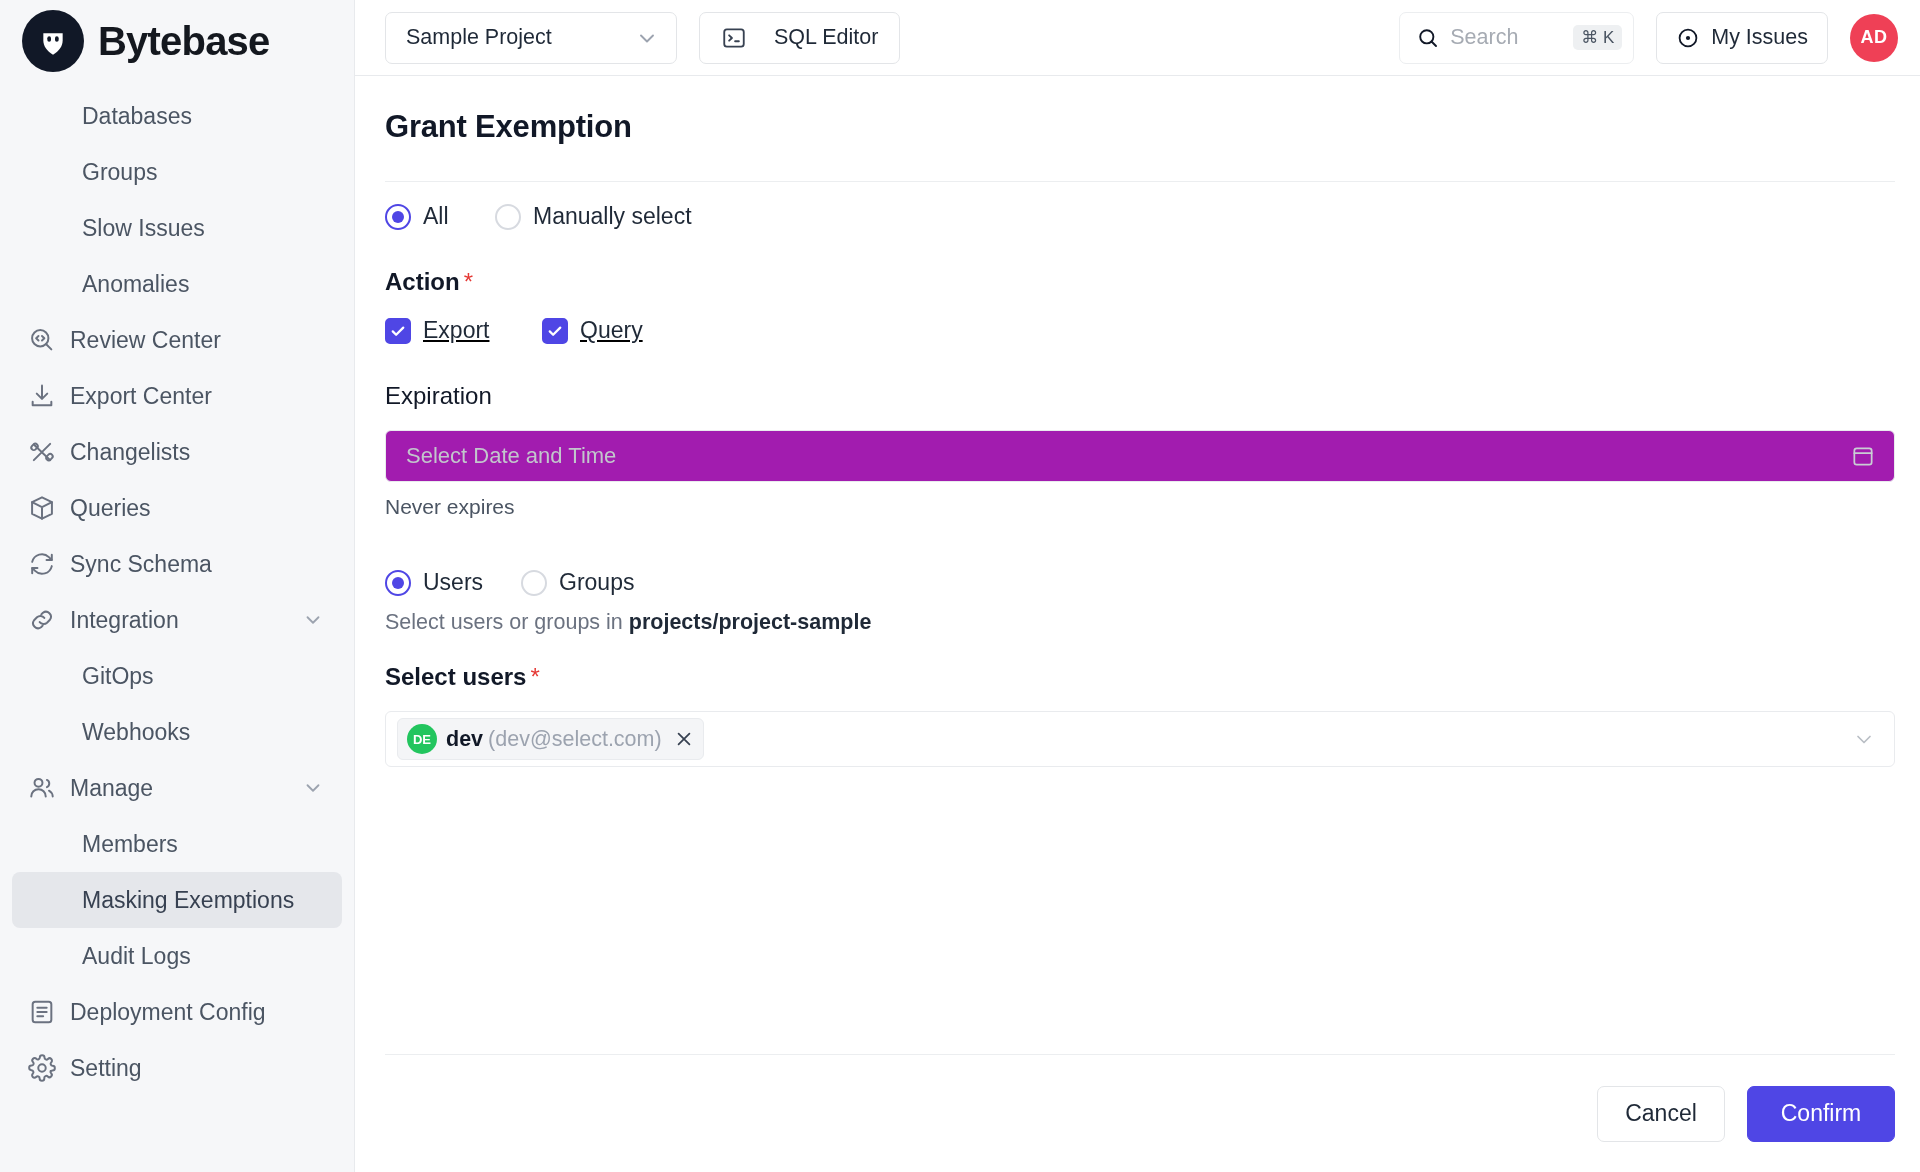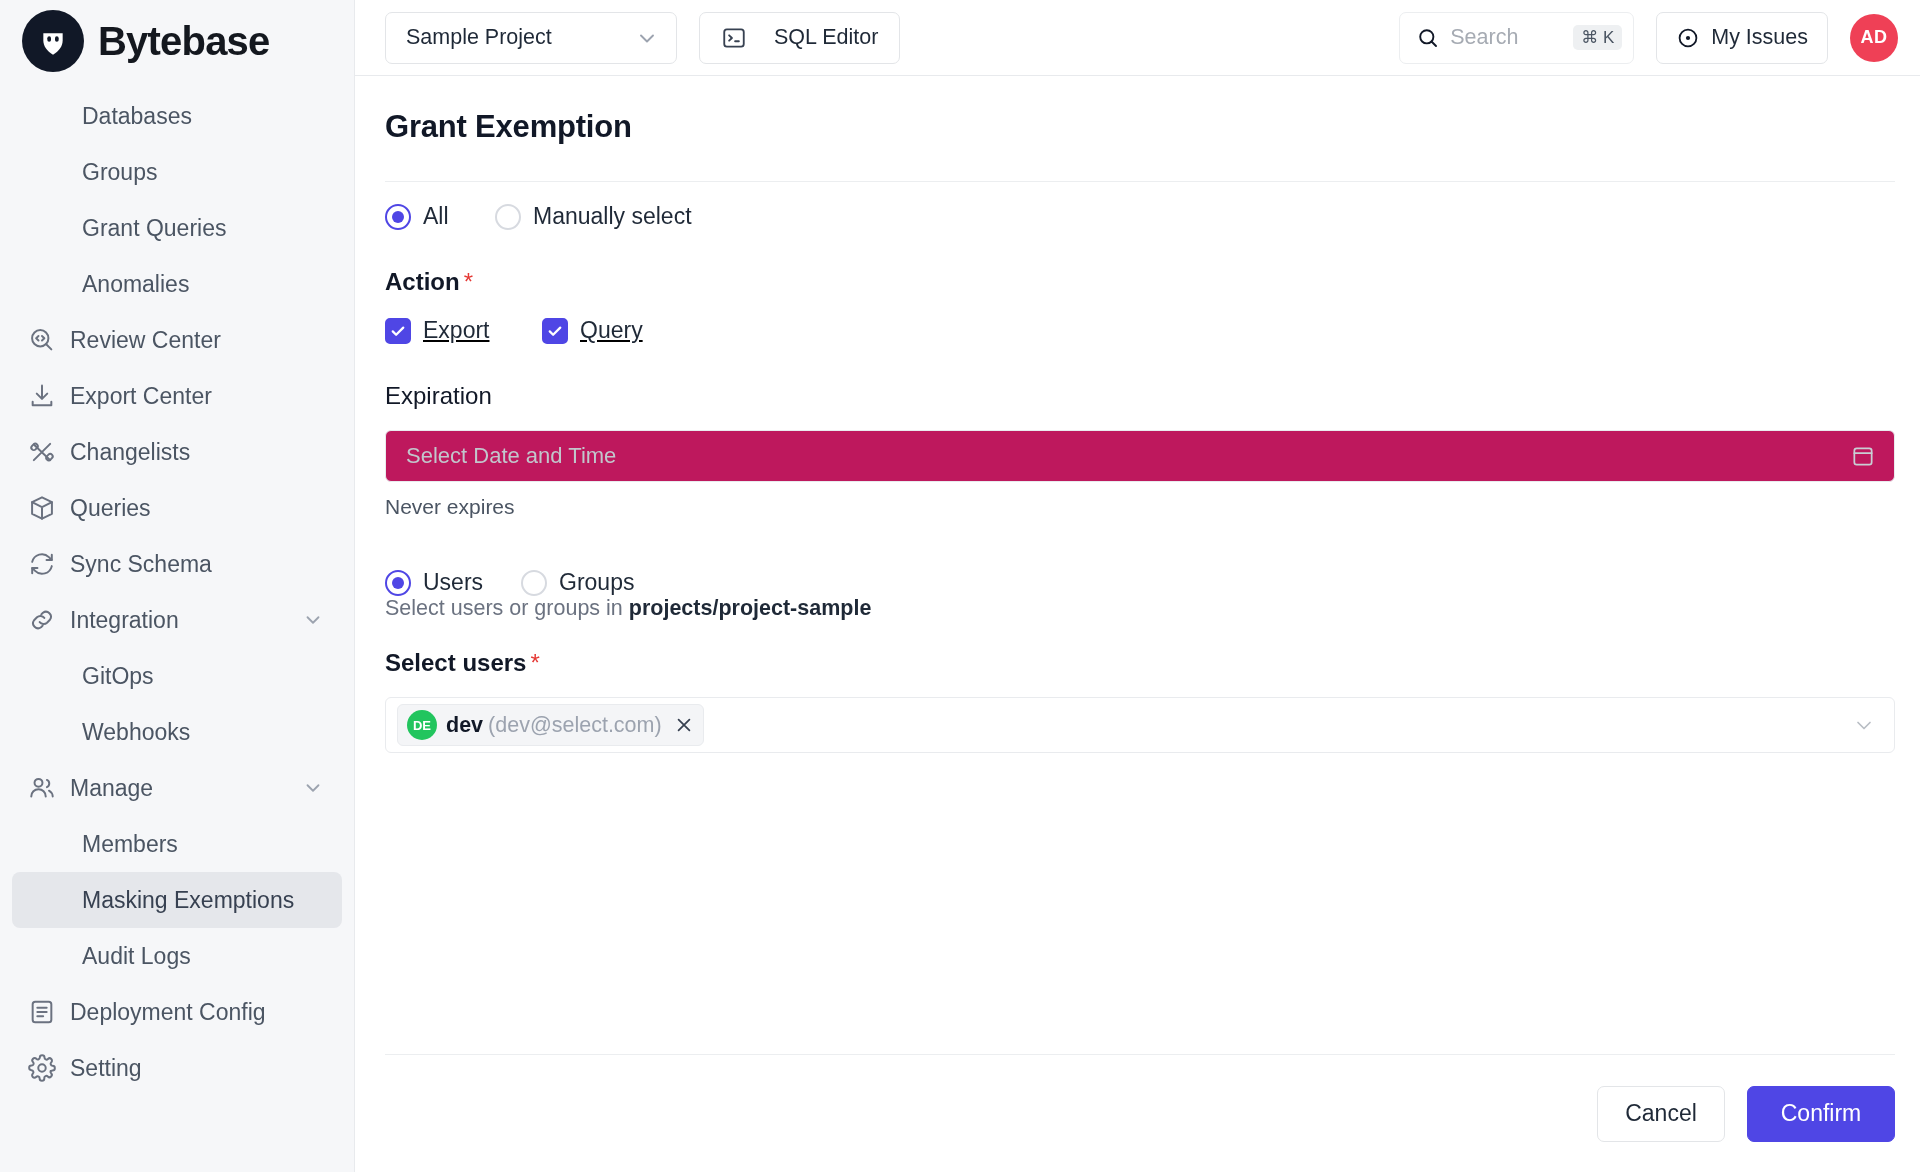"Grant Queries" span.nav-label { text: Grant Queries -> Slow Issues }
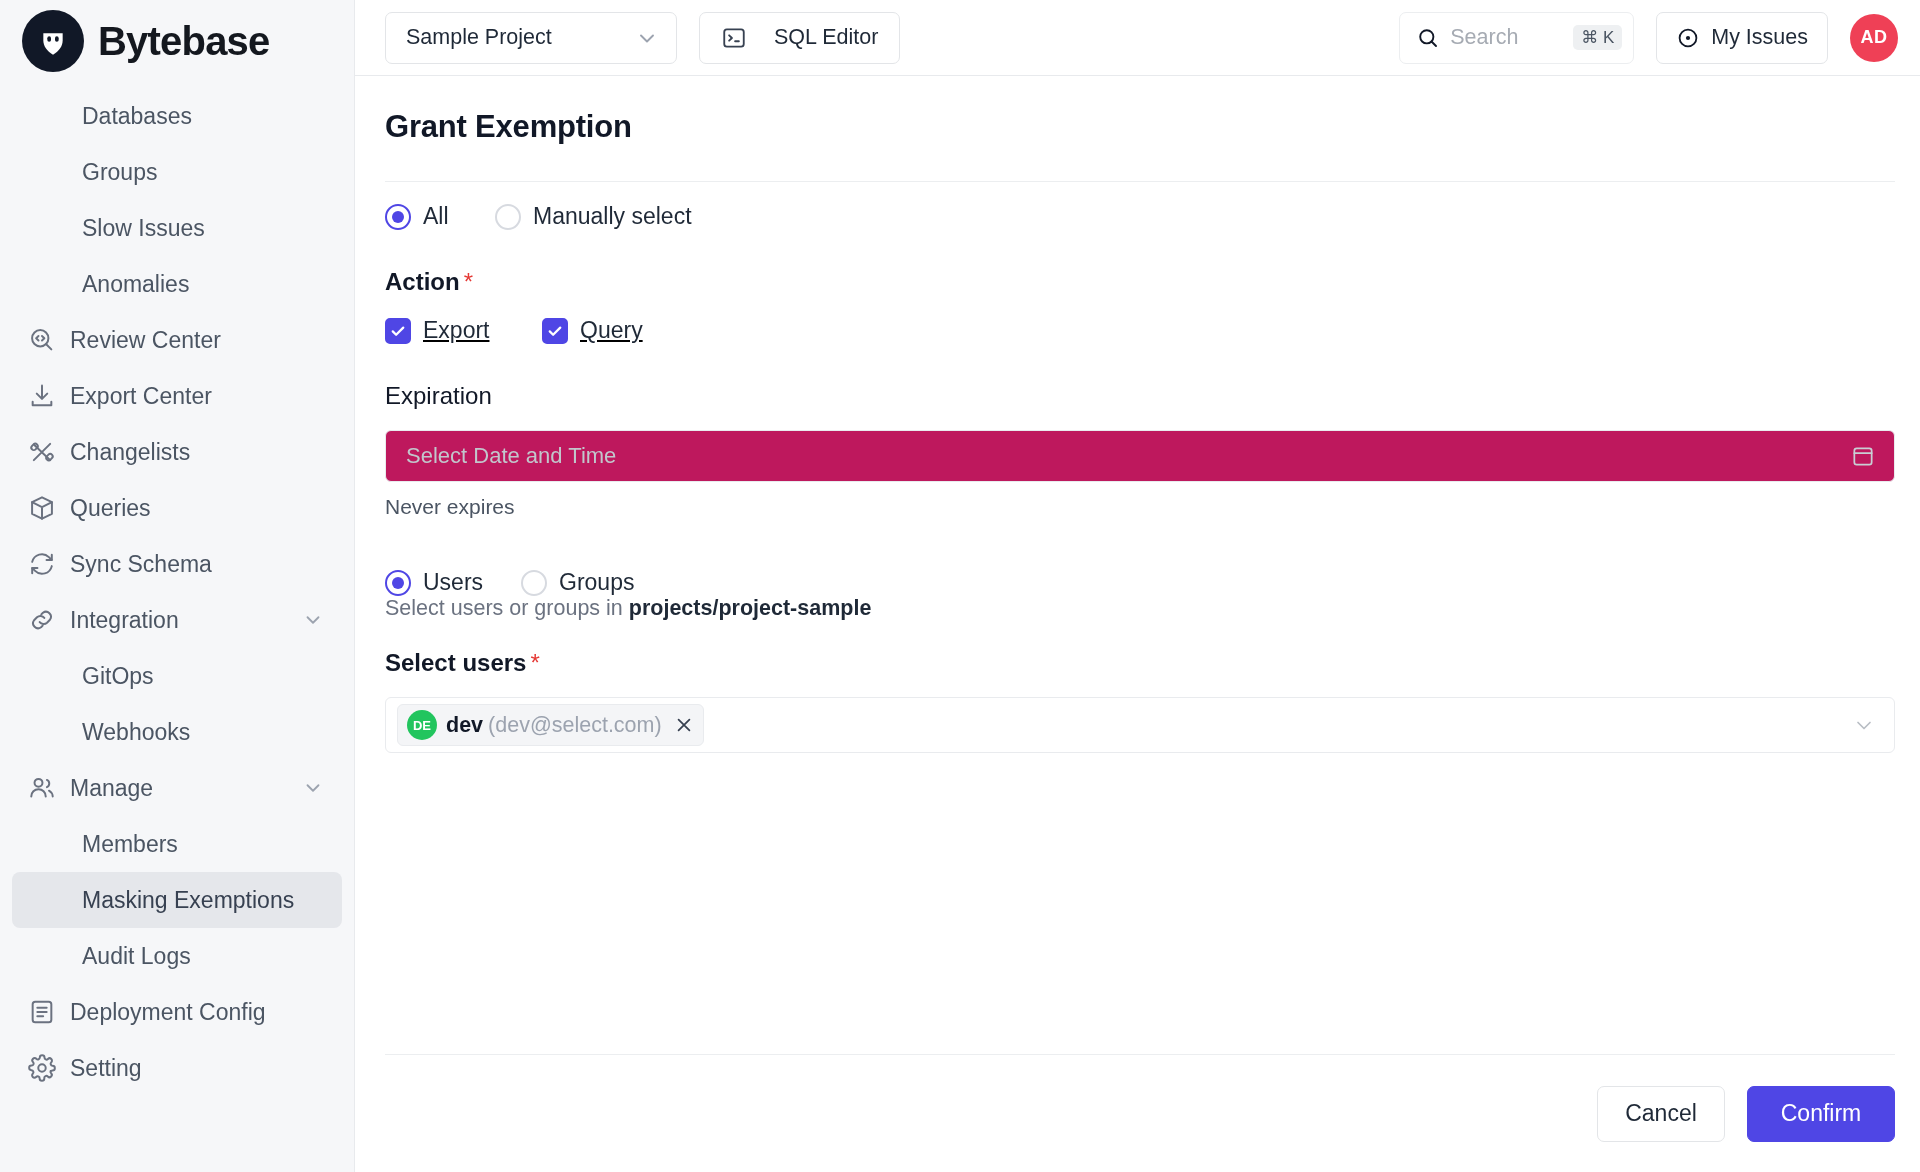"Select Date and Time" .dateinput { background: #be185d -> #a21caf }
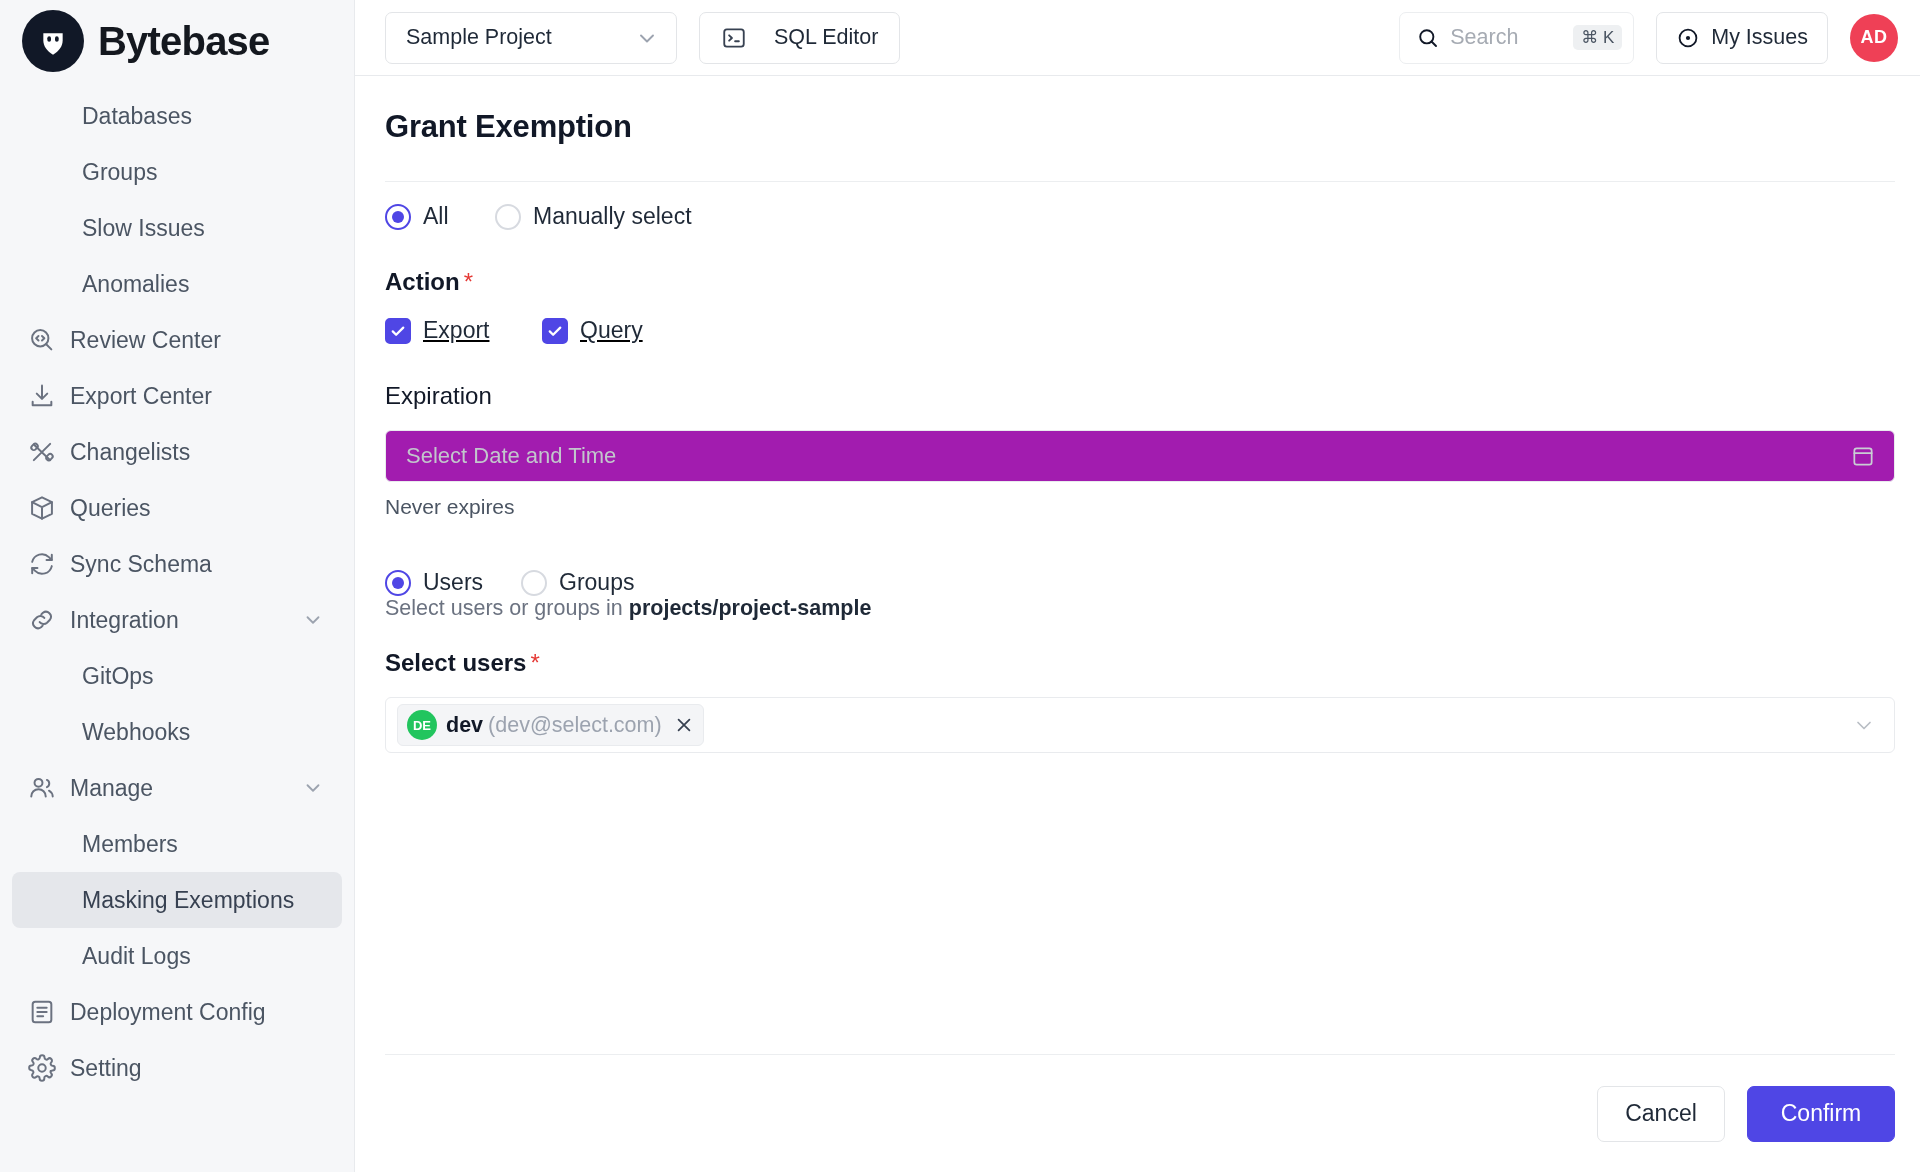"Select users or groups in" .hint2 { margin-top: none -> 14px }
